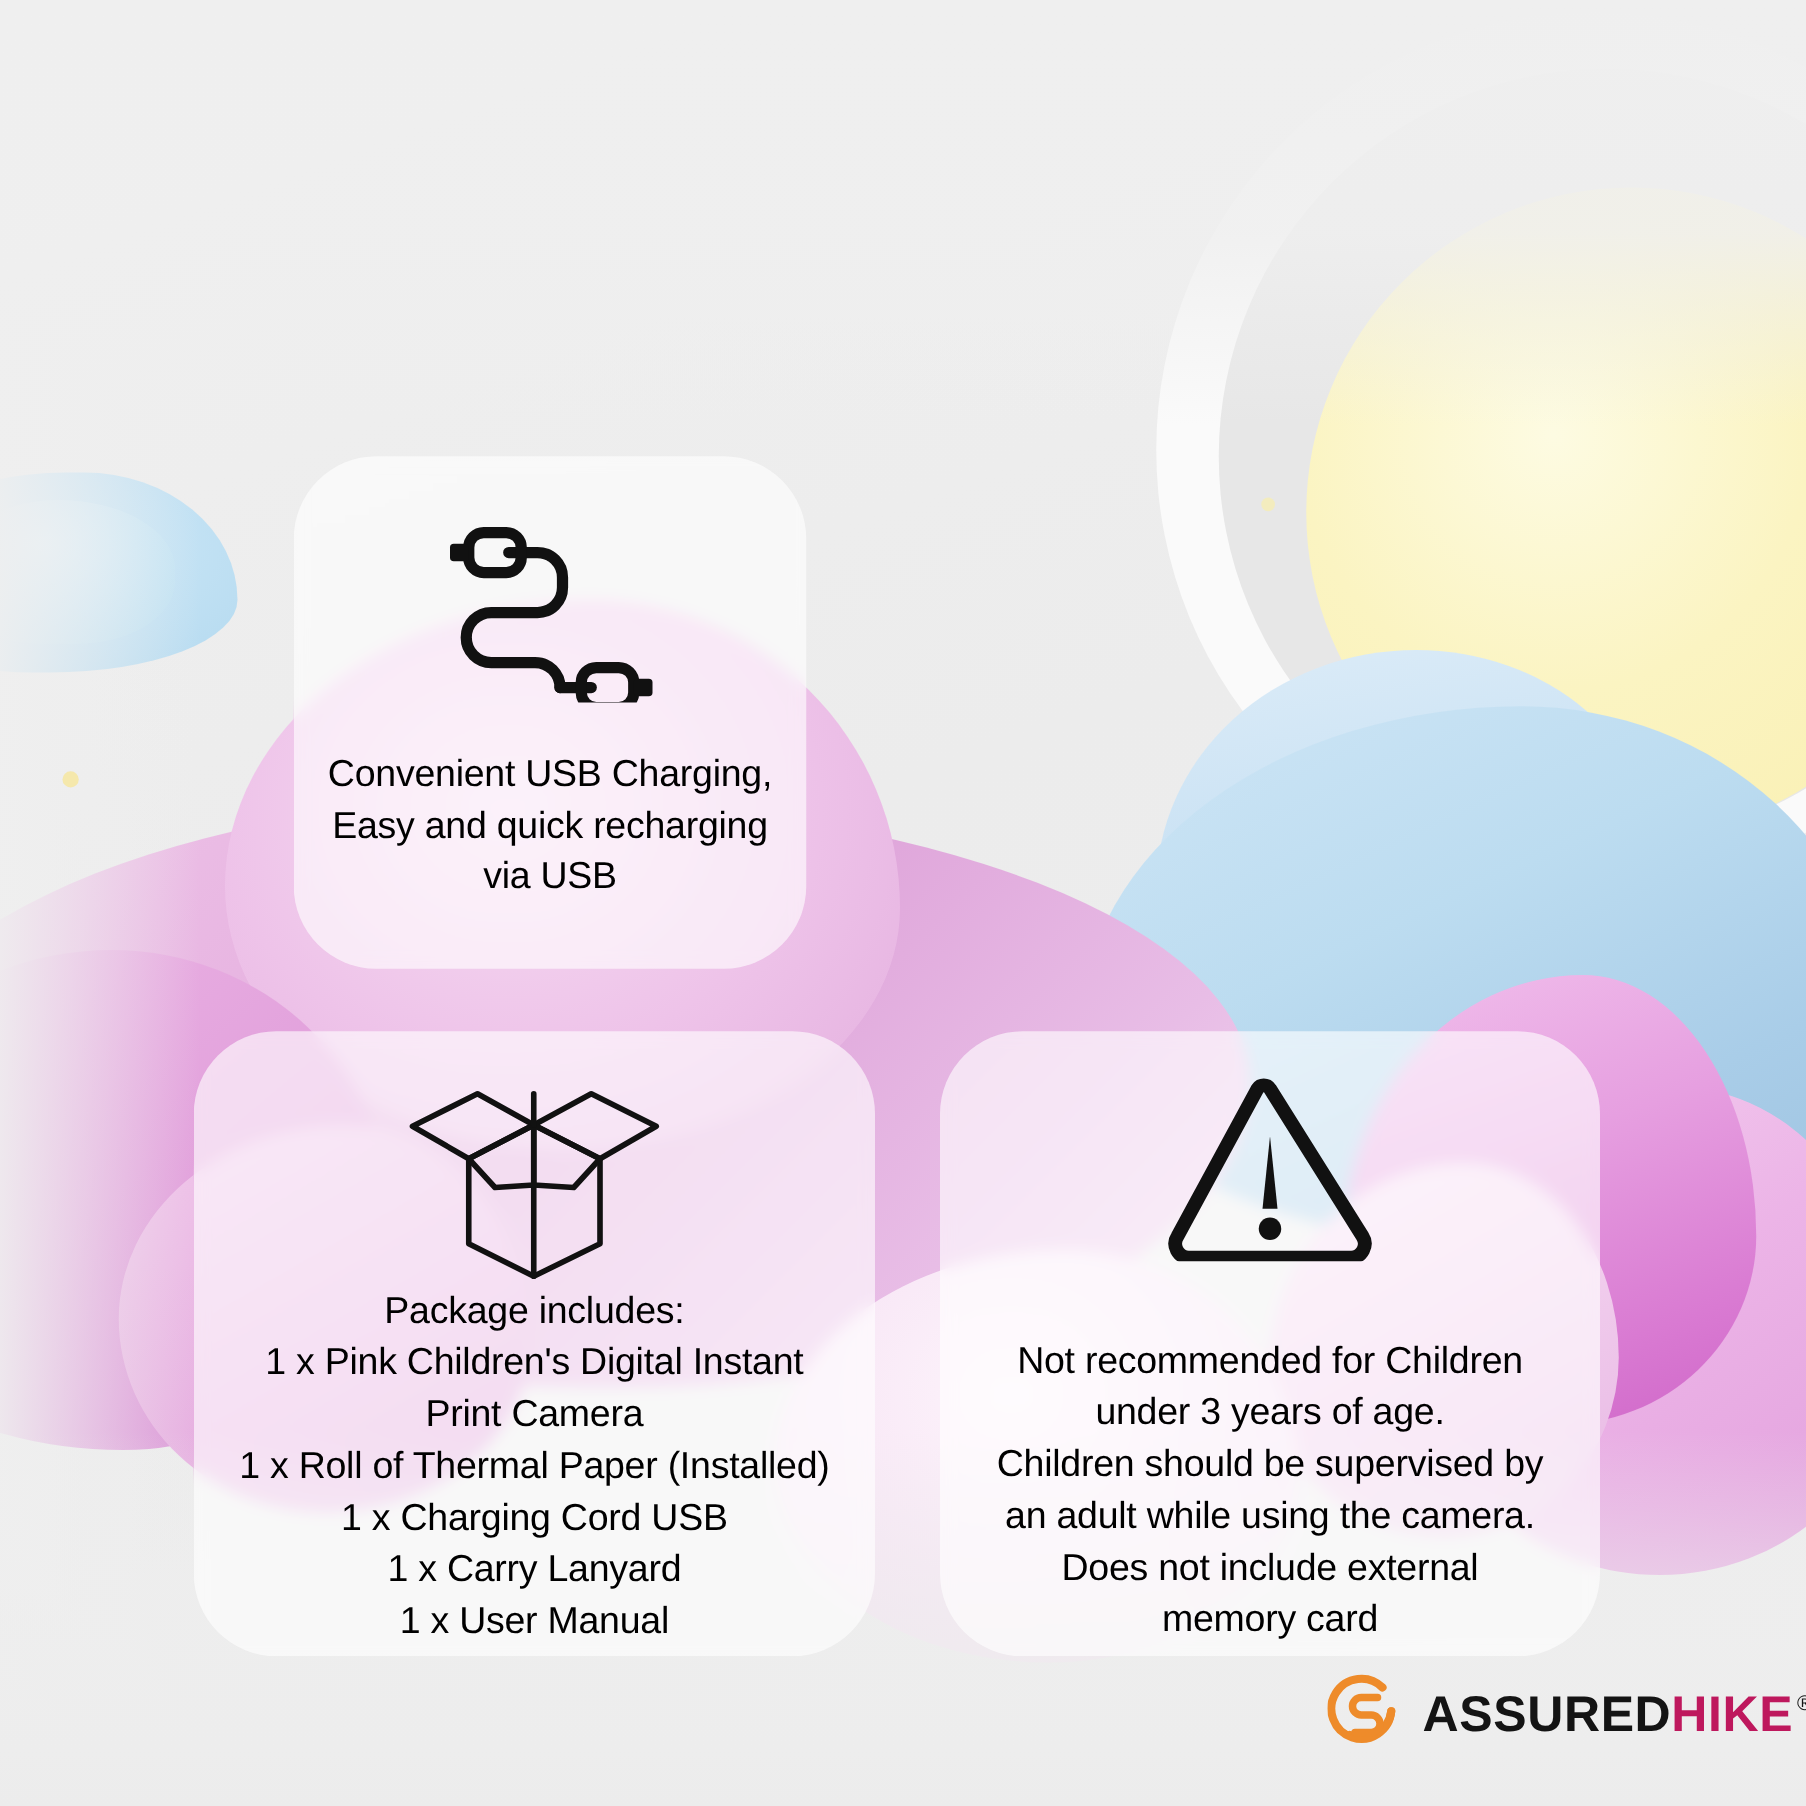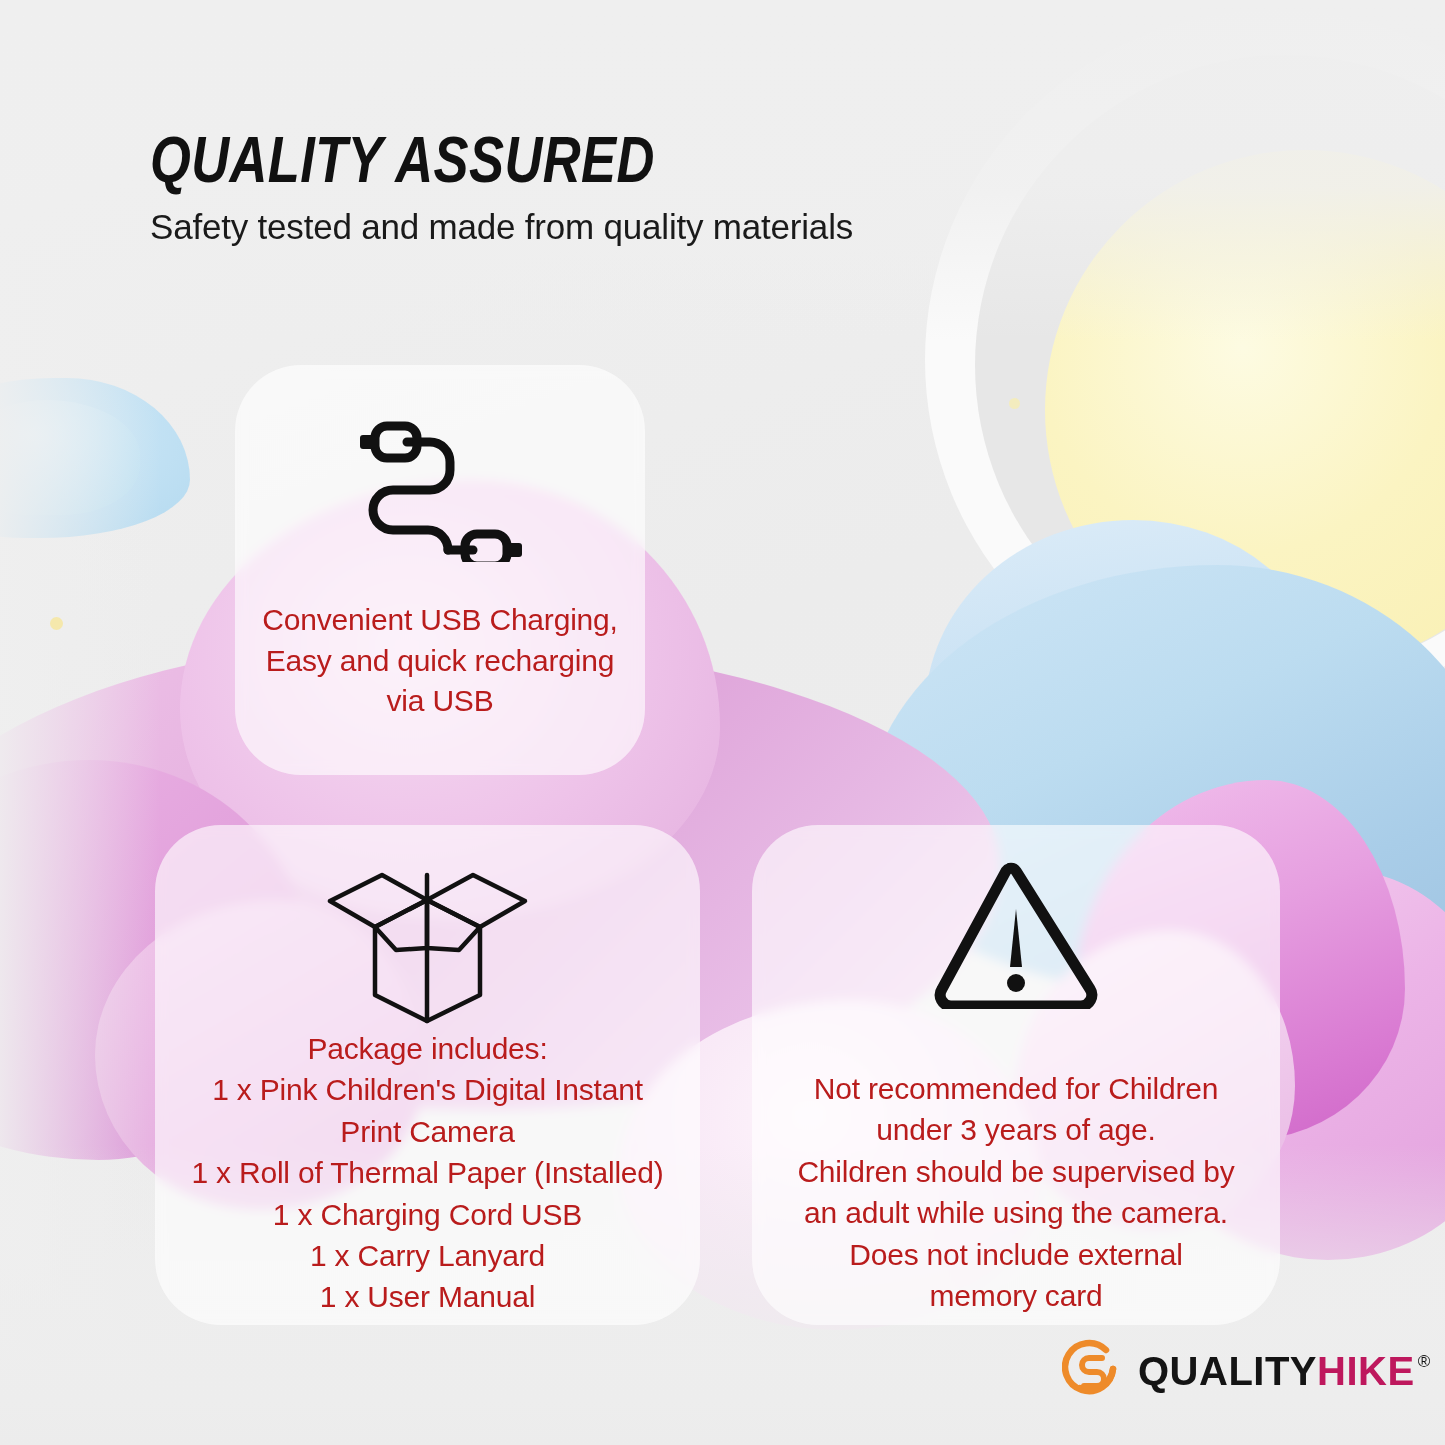"QUALITY ASSURED" div.header { html: <div> <h1>QUALITY ASSURED</h1> <p>Safety tested and made from quality materials</p> </div> -> none }
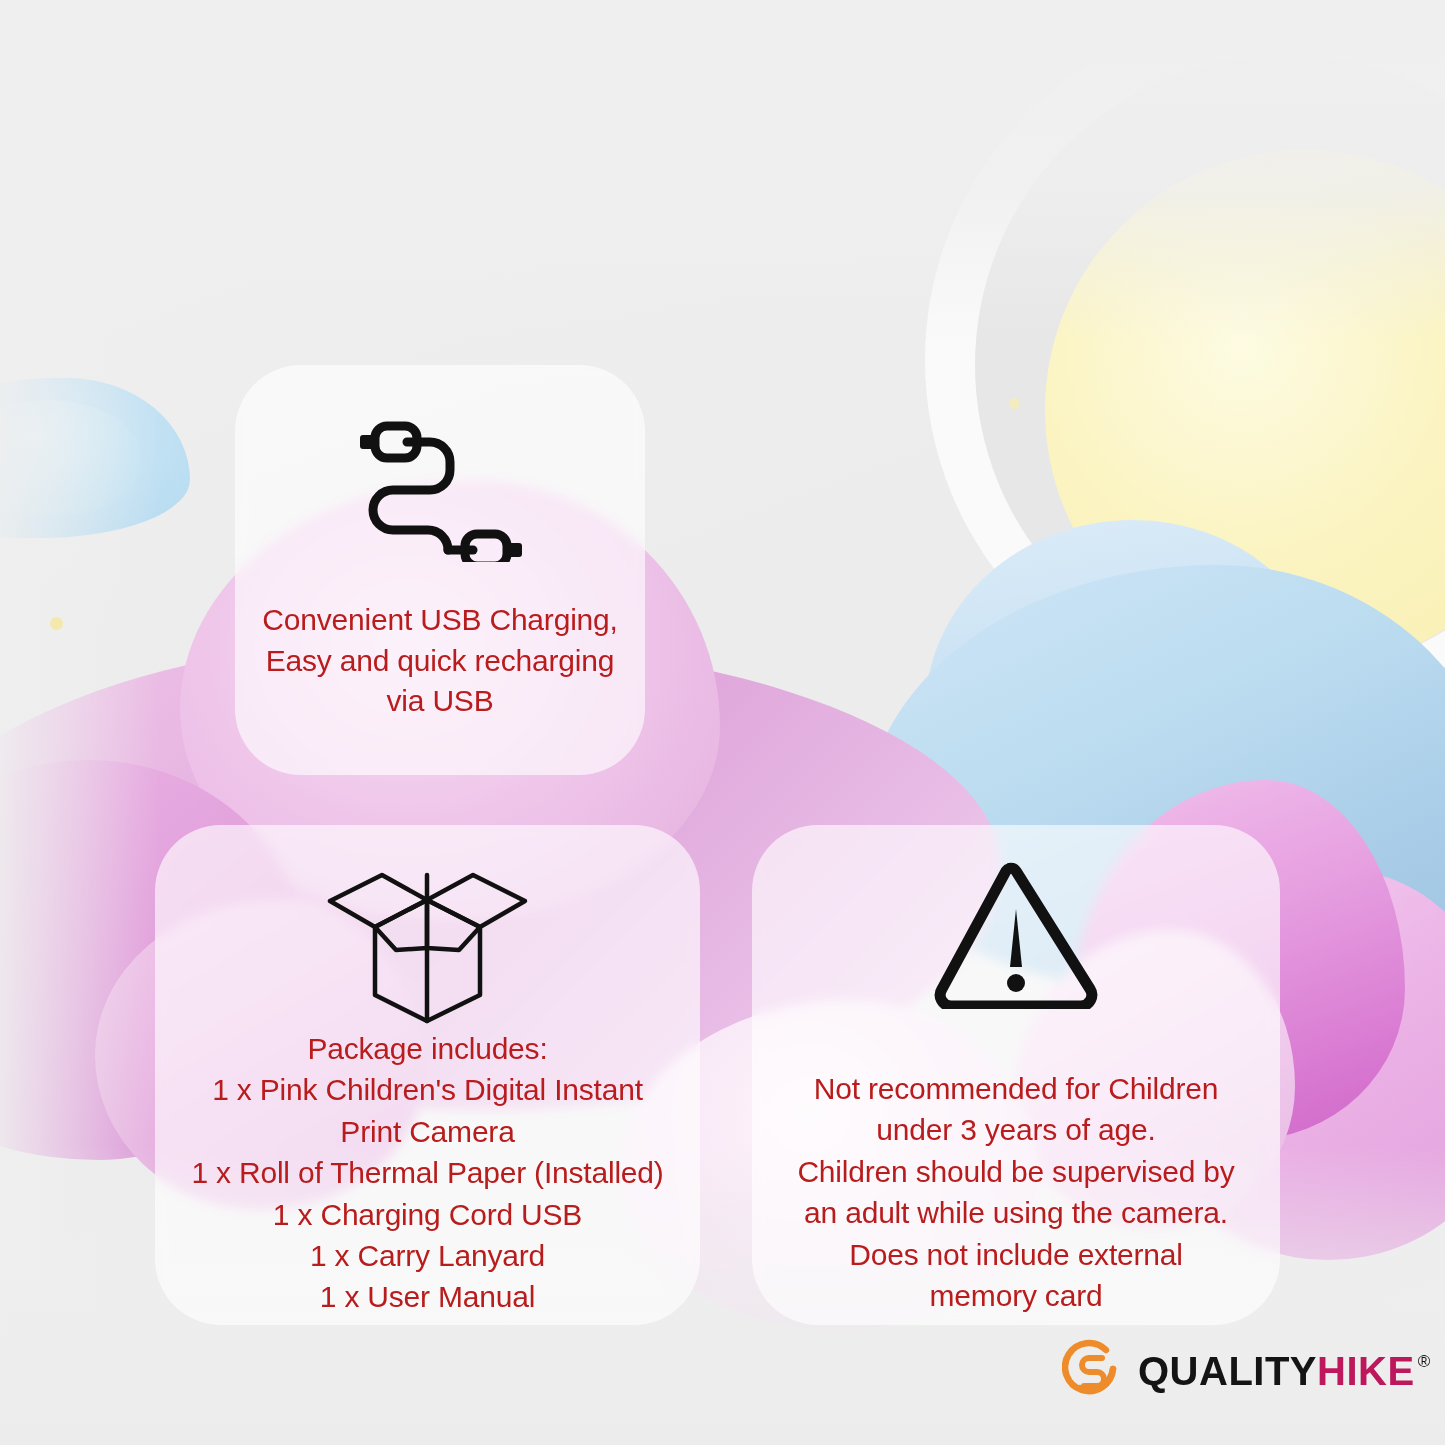"Convenient USB Charging," .card-text { color: #b91c1c -> #000000 }
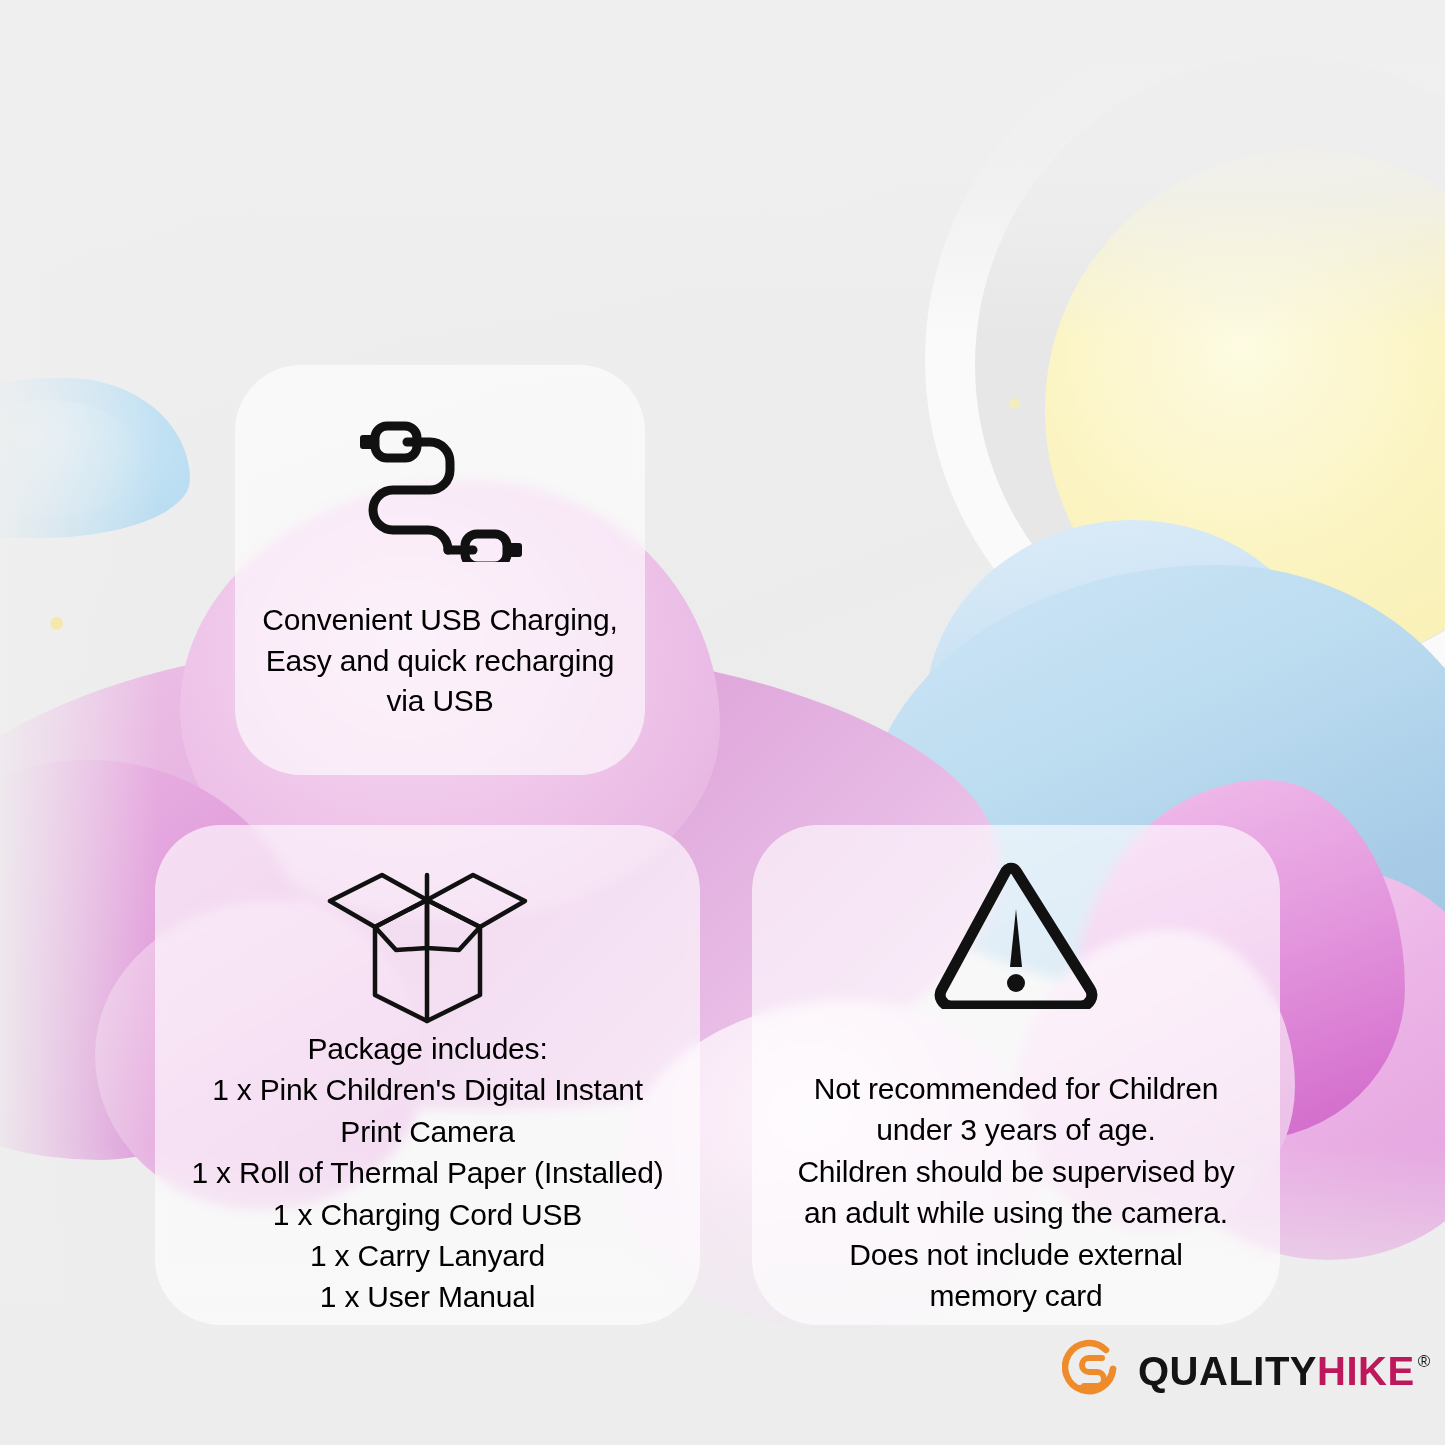"QUALITY" span.logo-social { text: QUALITY -> ASSURED }
